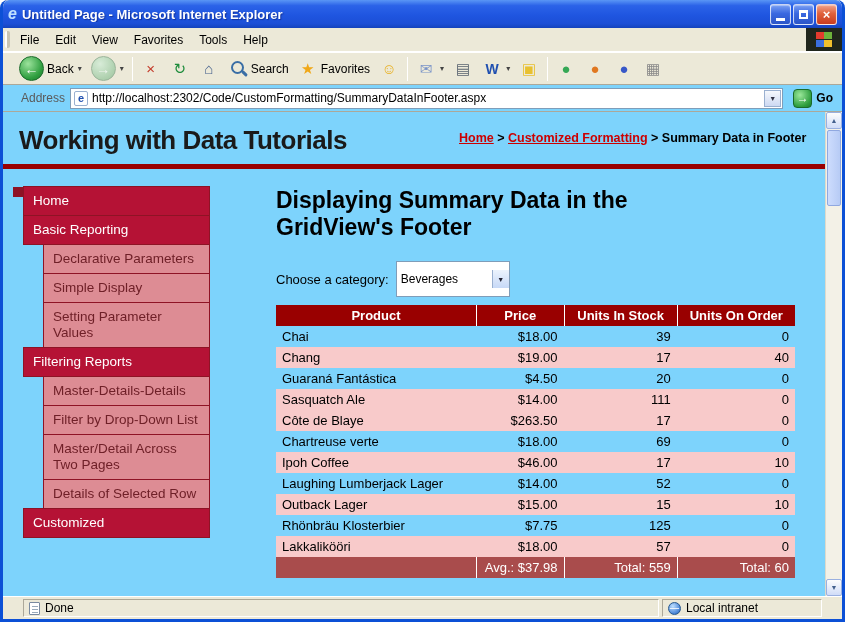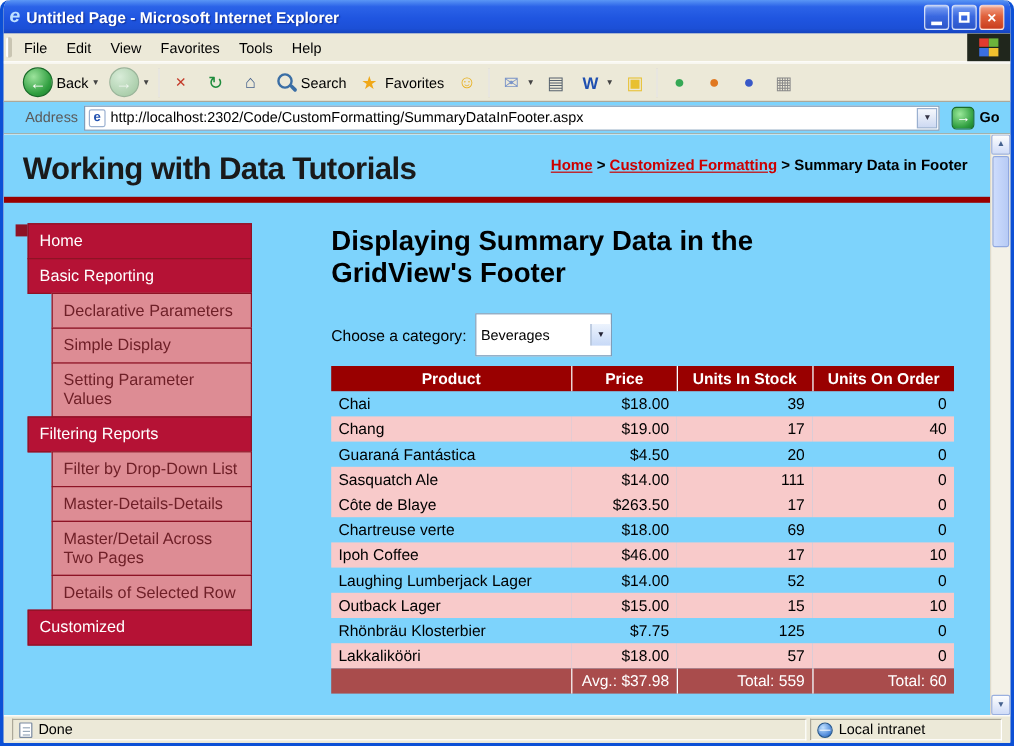"Filter by Drop-Down List" div.nav-item { order: before "Master-Details-Details" -> after "Master-Details-Details" }
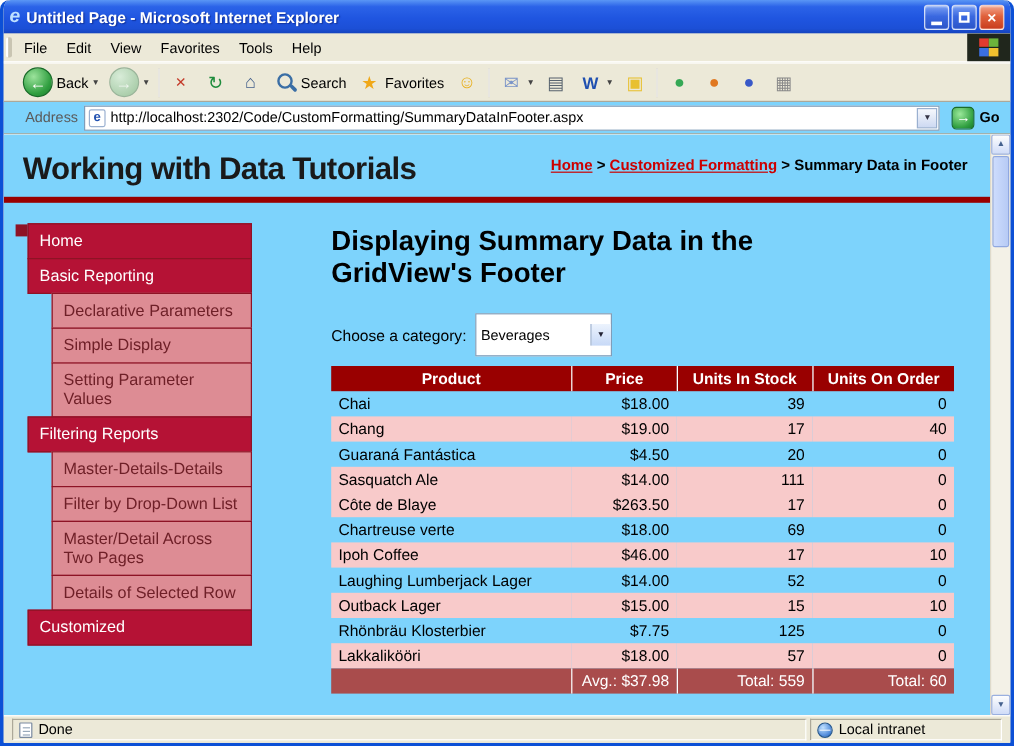"Done" .statusbar { padding: 2px 7px -> 2px 20px }
